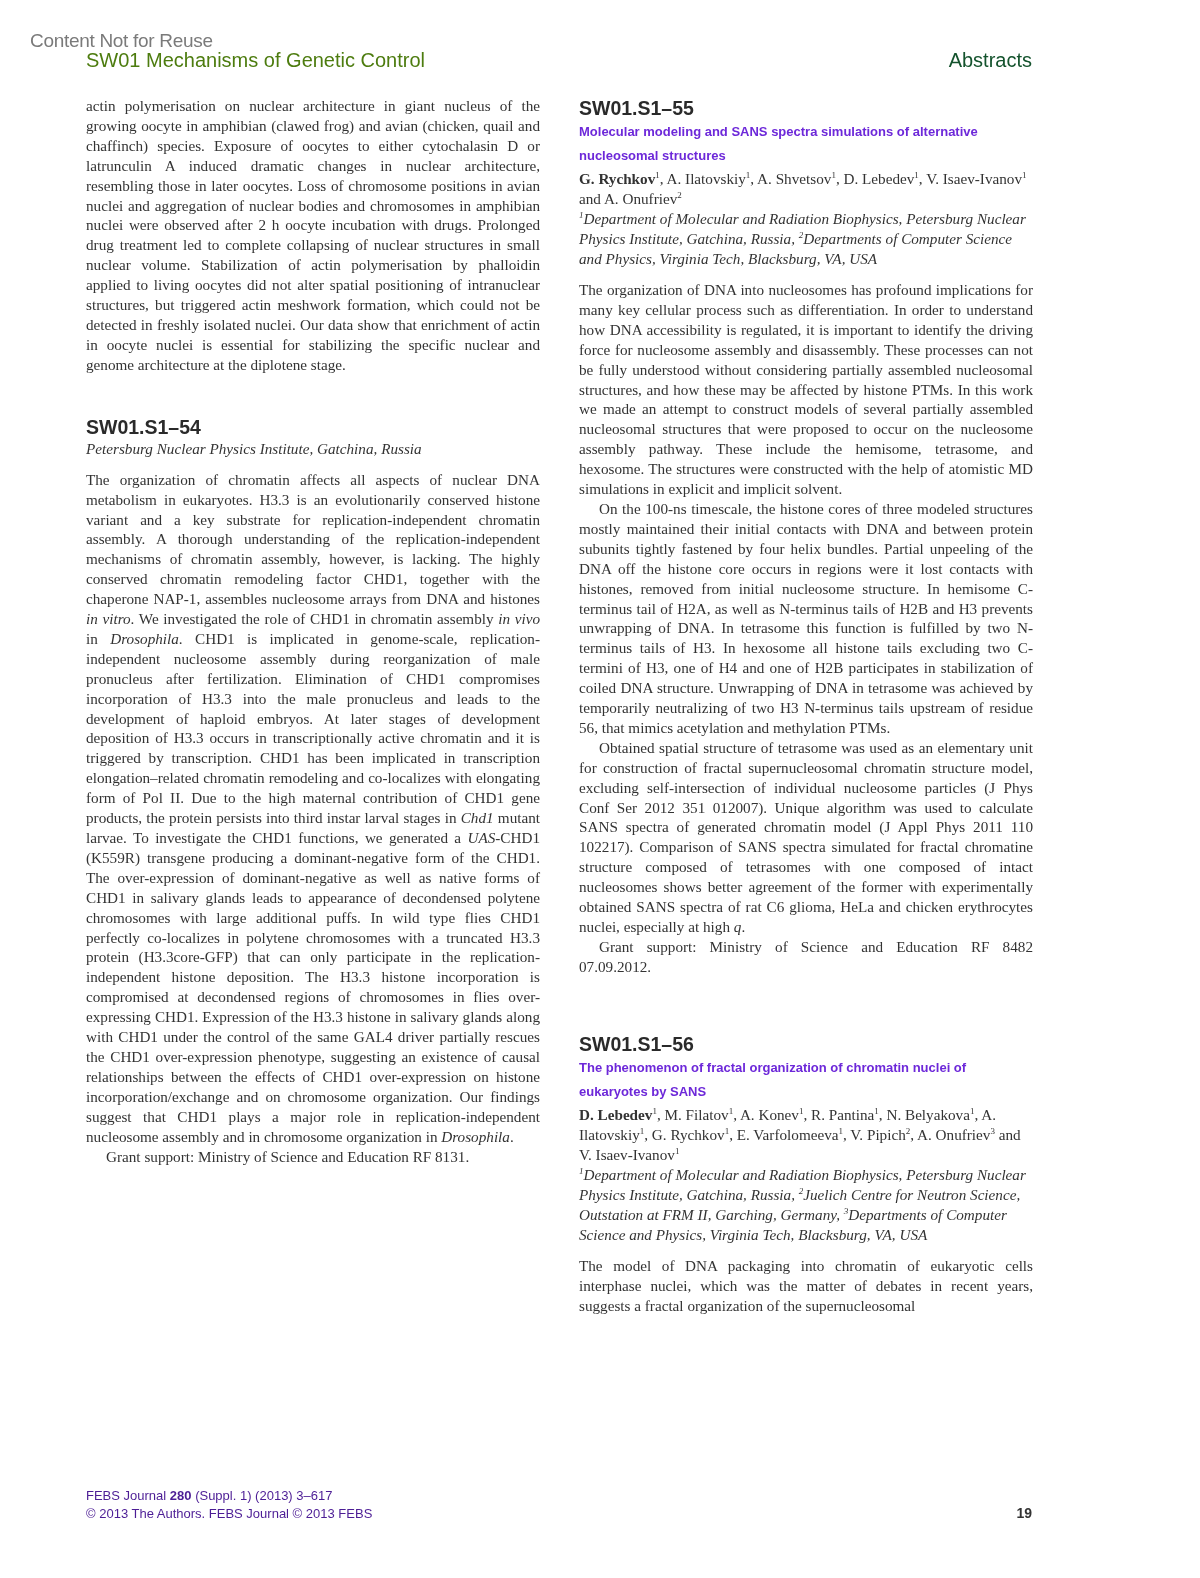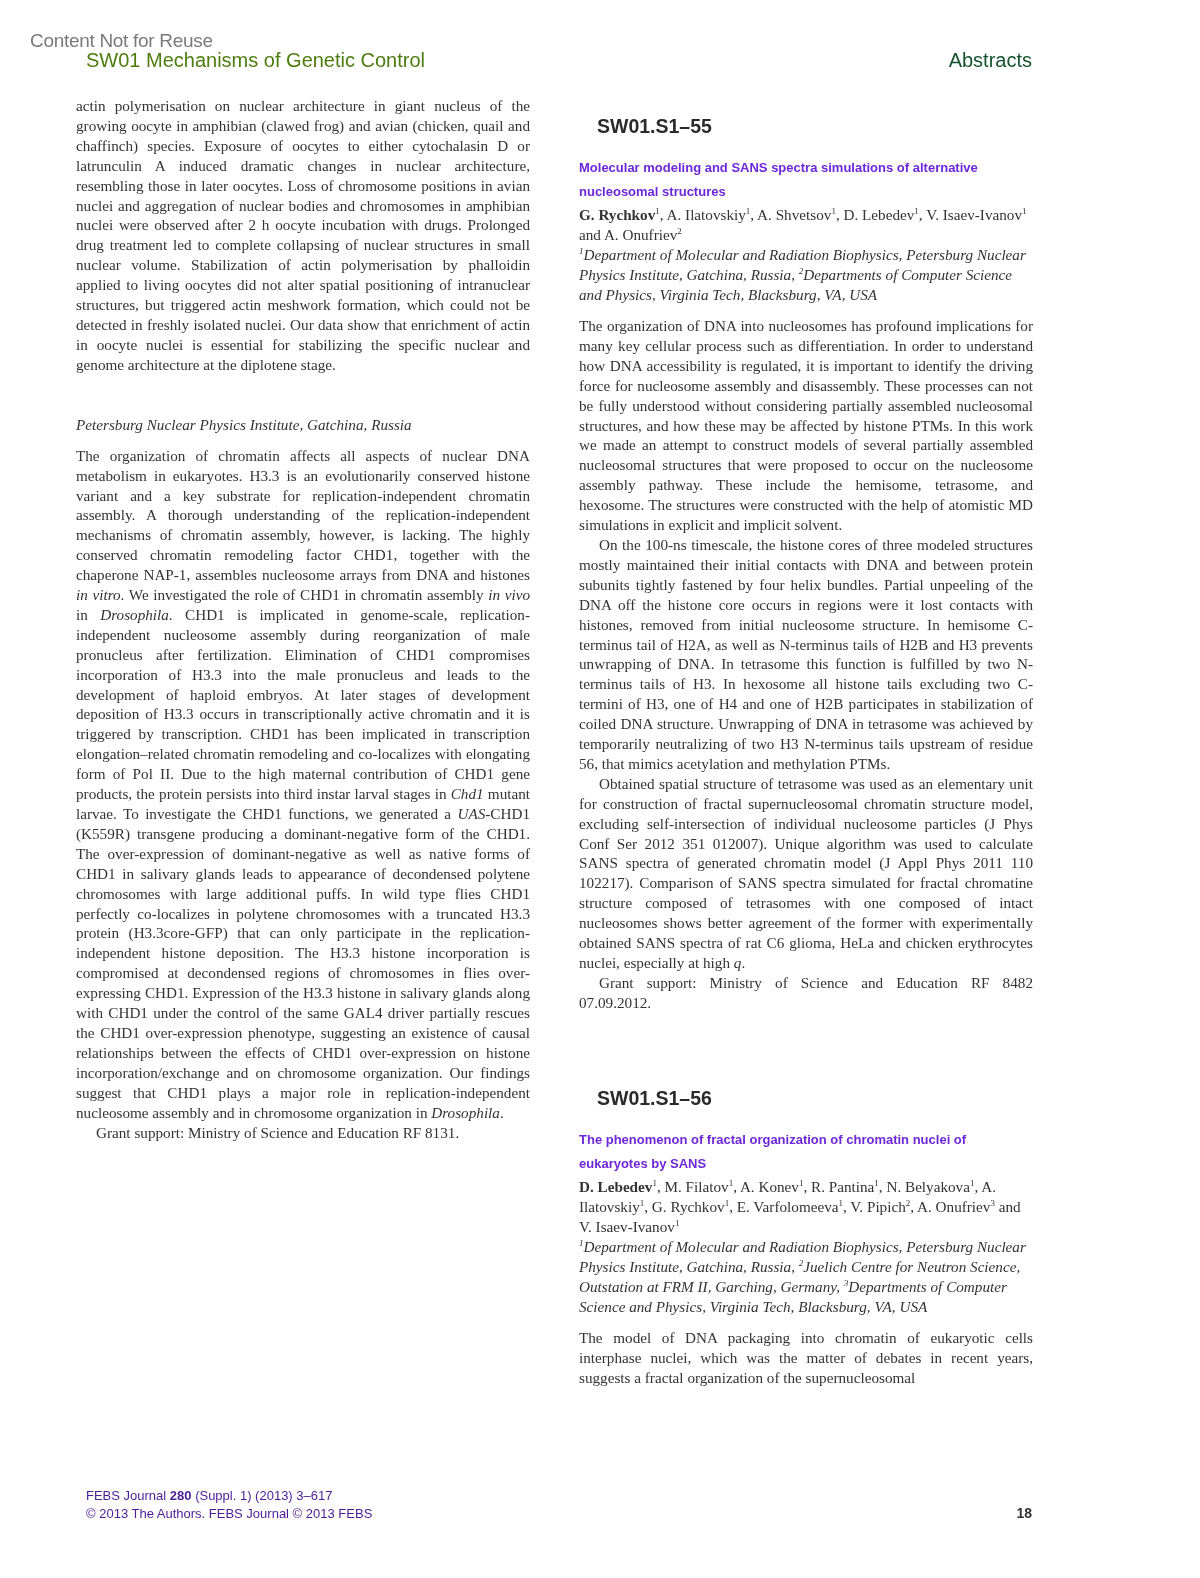"actin polymerisation on nuclear" .col-left { left: 76px -> 86px }
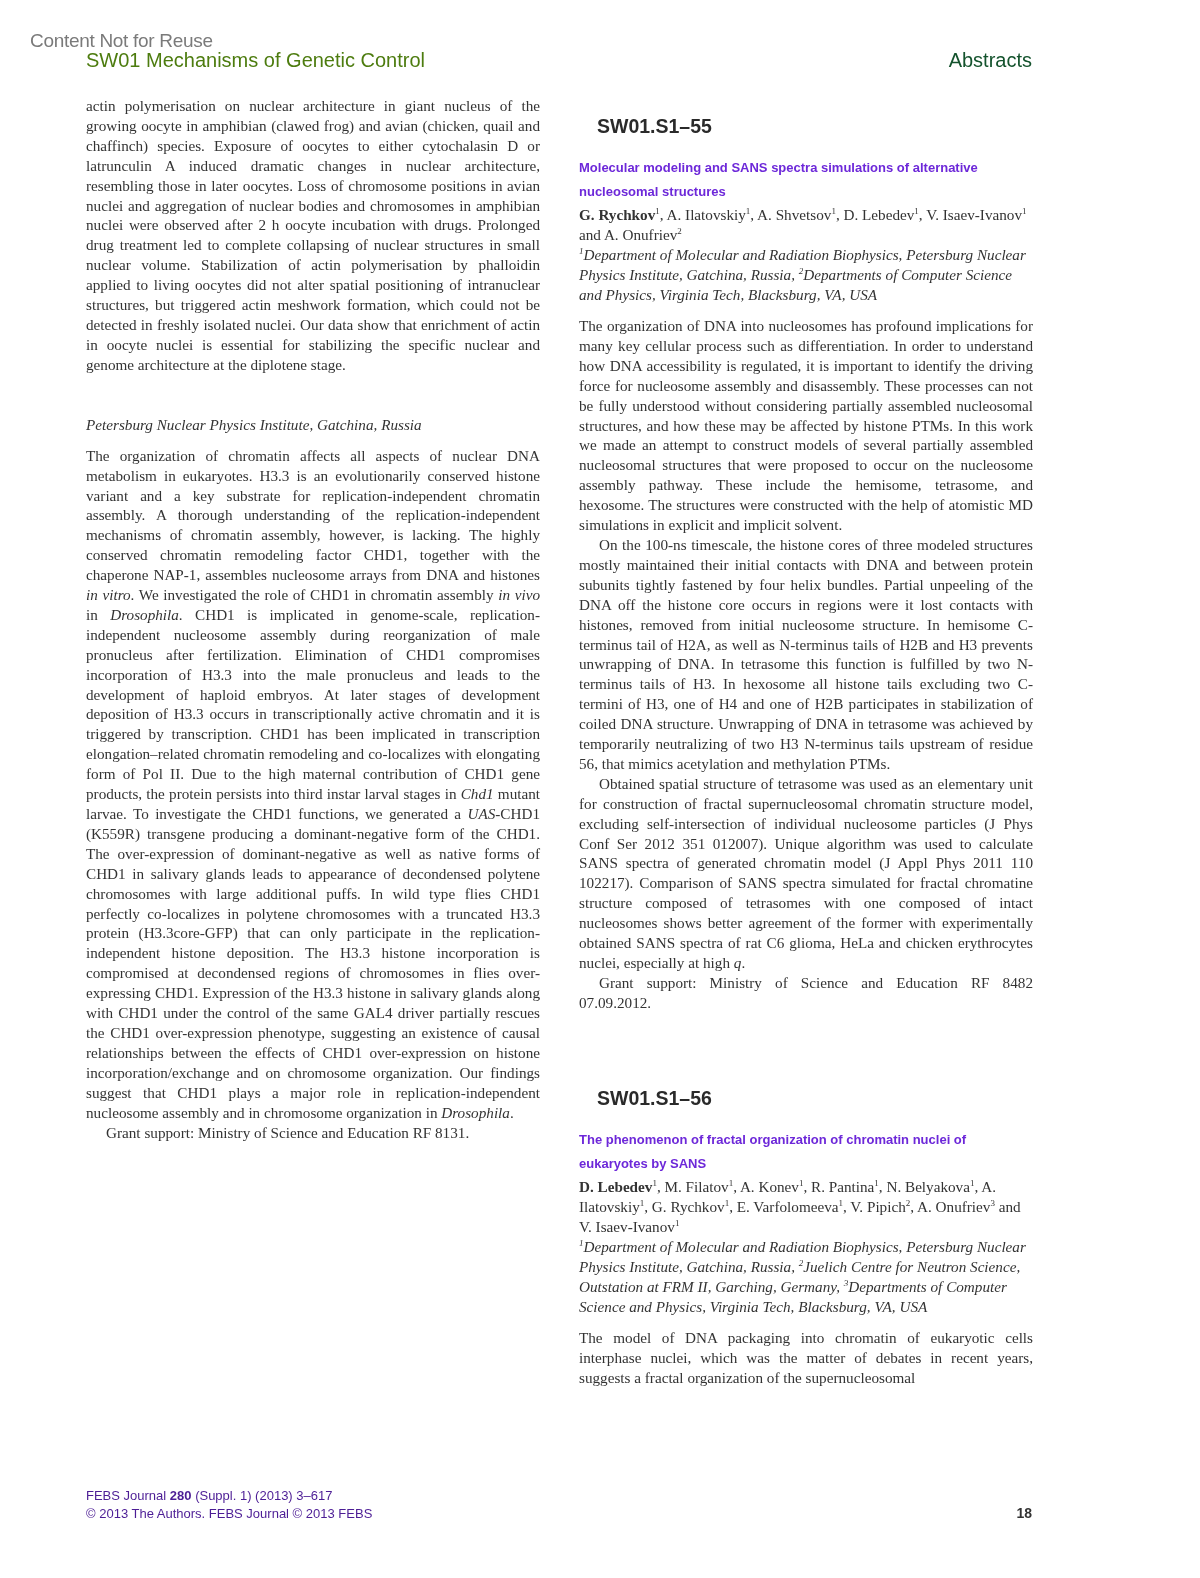"SW01.S1–55" .abs-id { margin: 18px -> 0 }
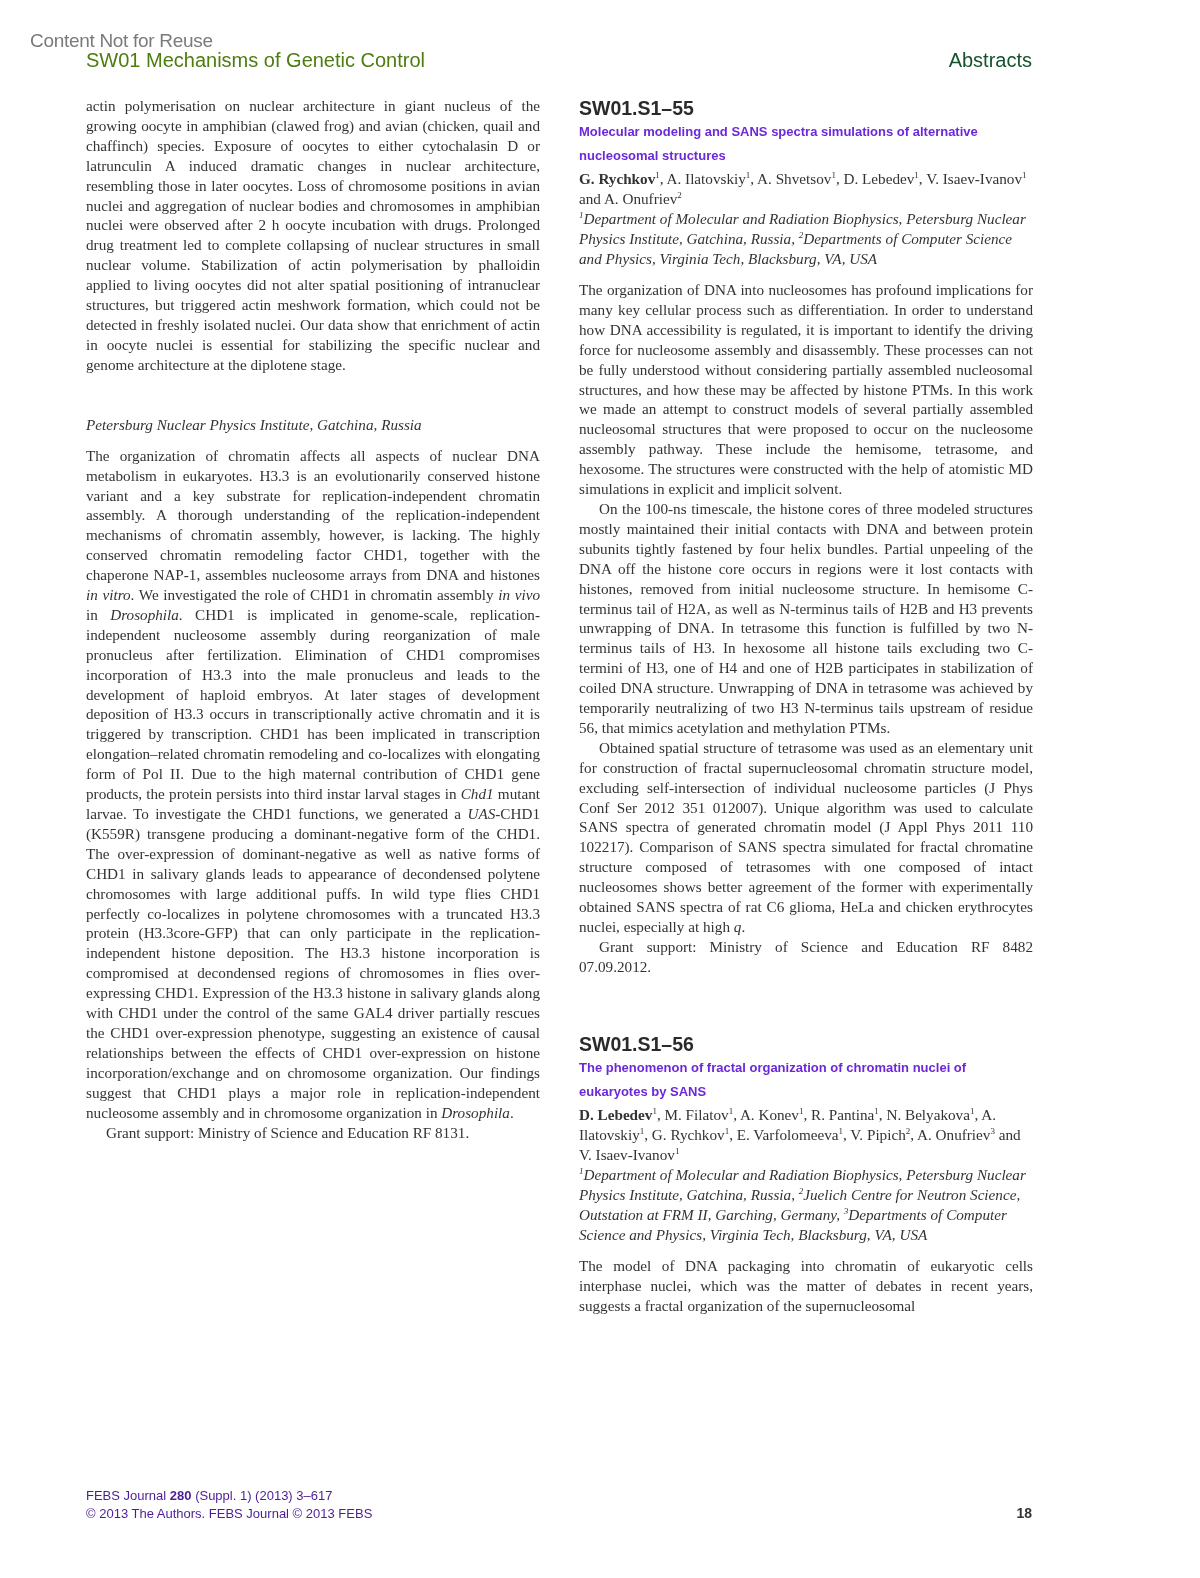"SW01.S1–54" p.abs-id { html: none -> <p>SW01.S1–54</p> }
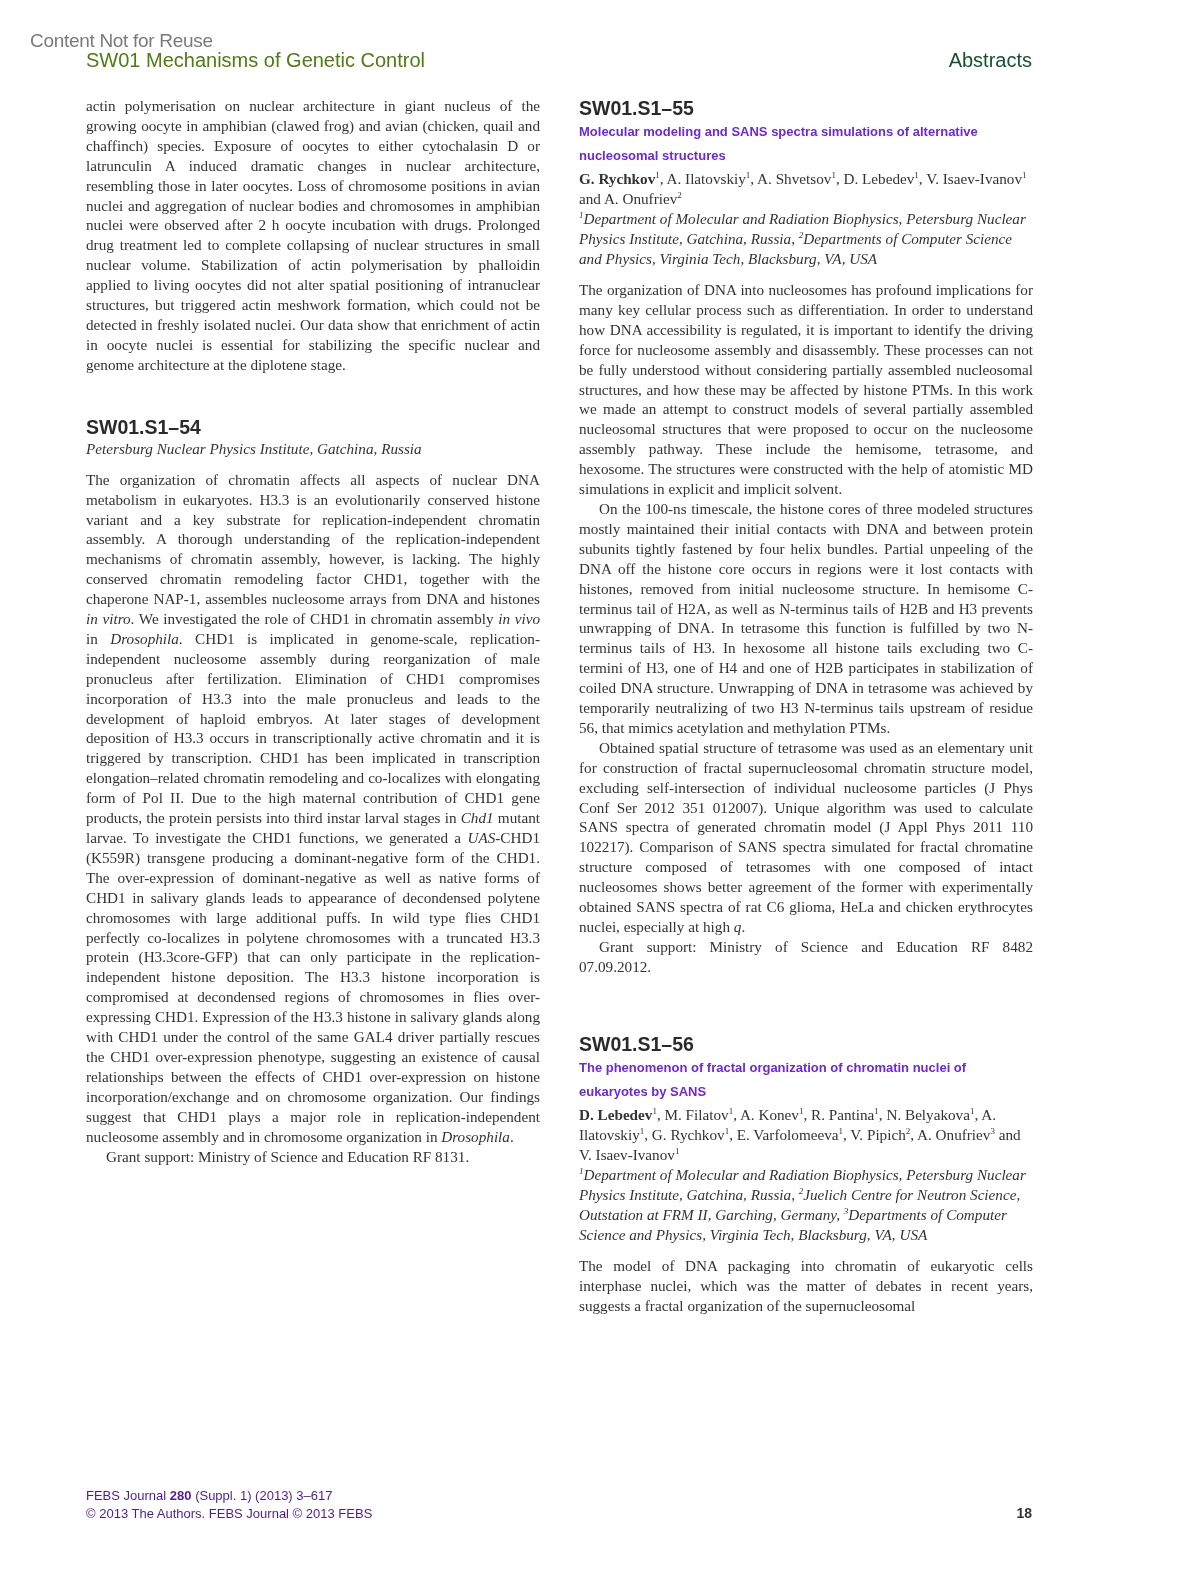"18" div.footer-right { text: 18 -> 19 }
